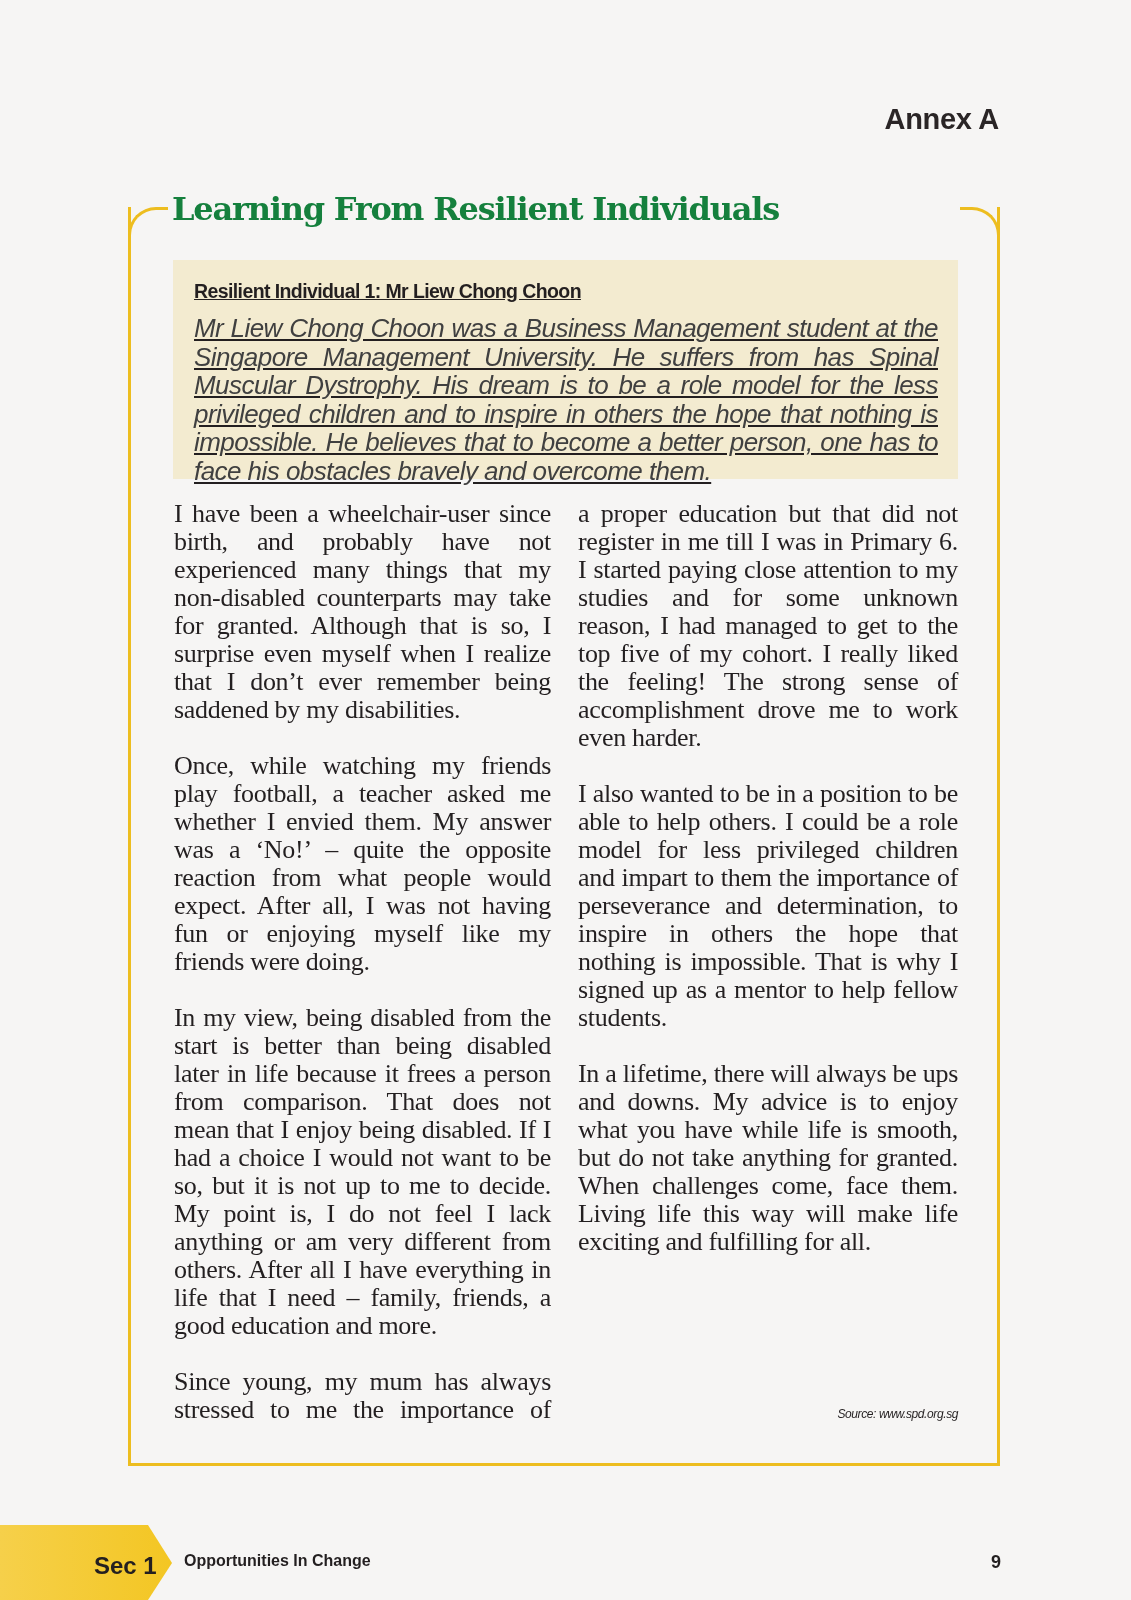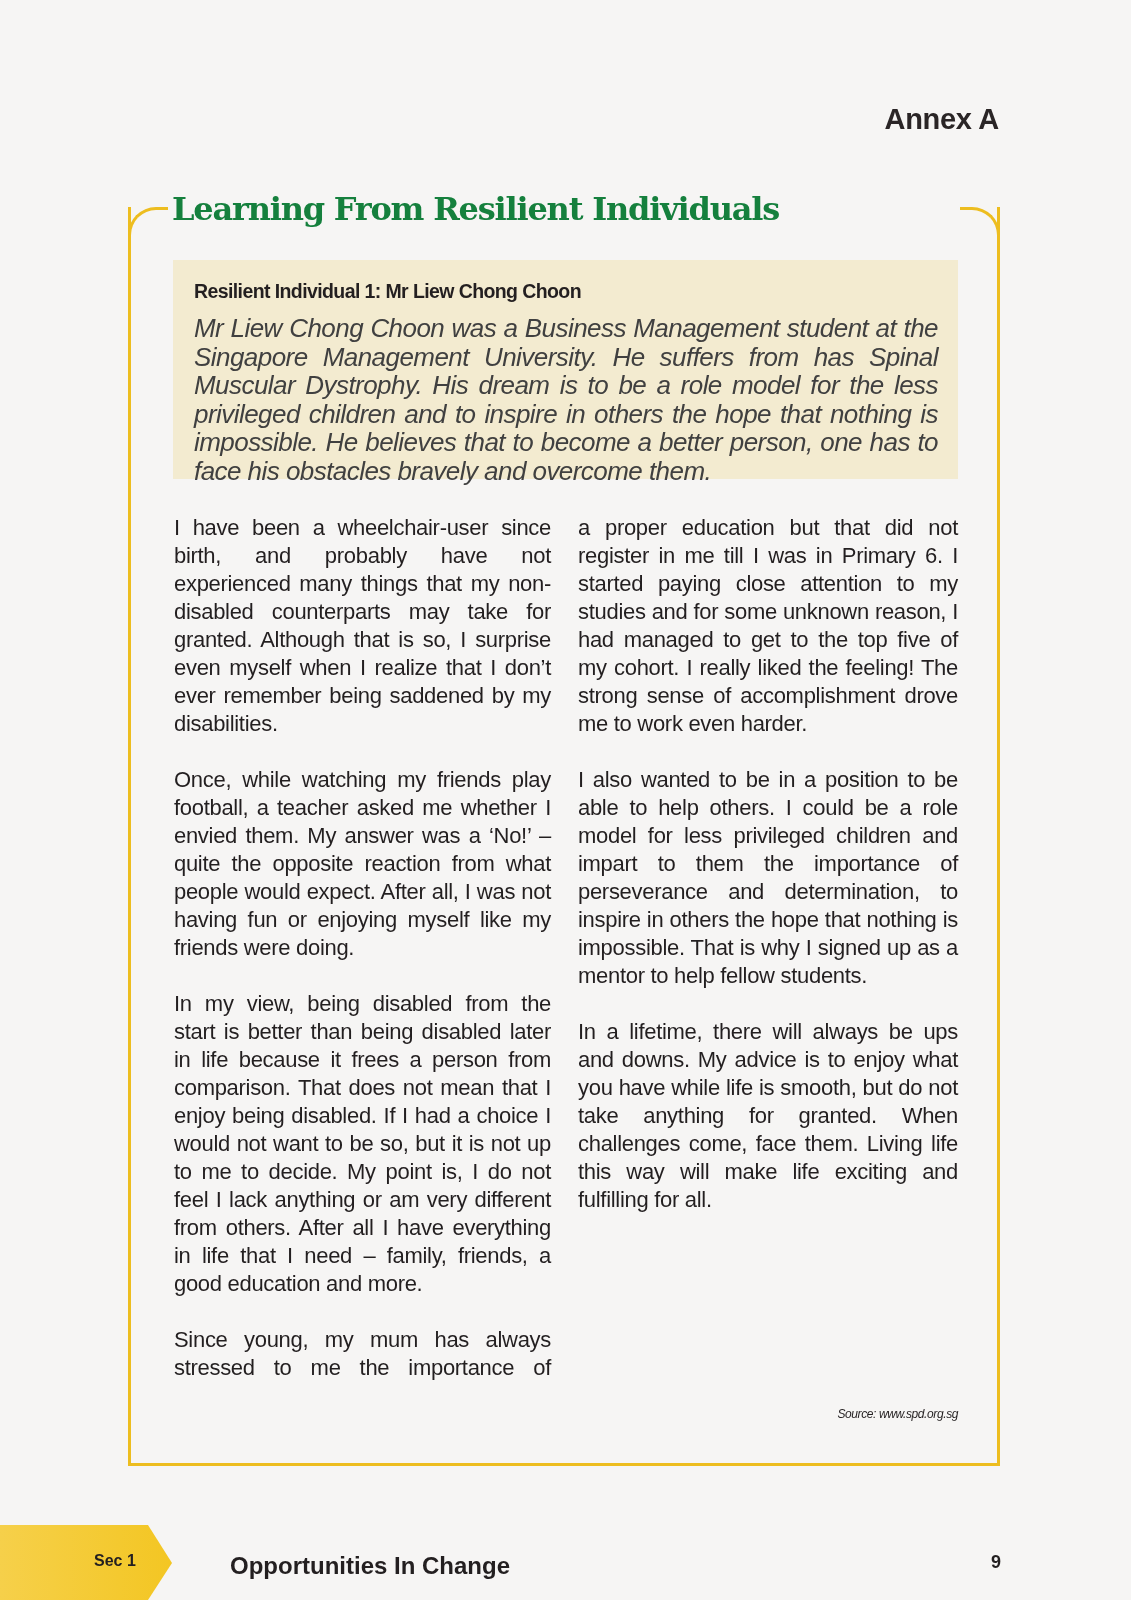"Resilient Individual 1: Mr Liew" .intro-box { text-decoration: none -> underline }
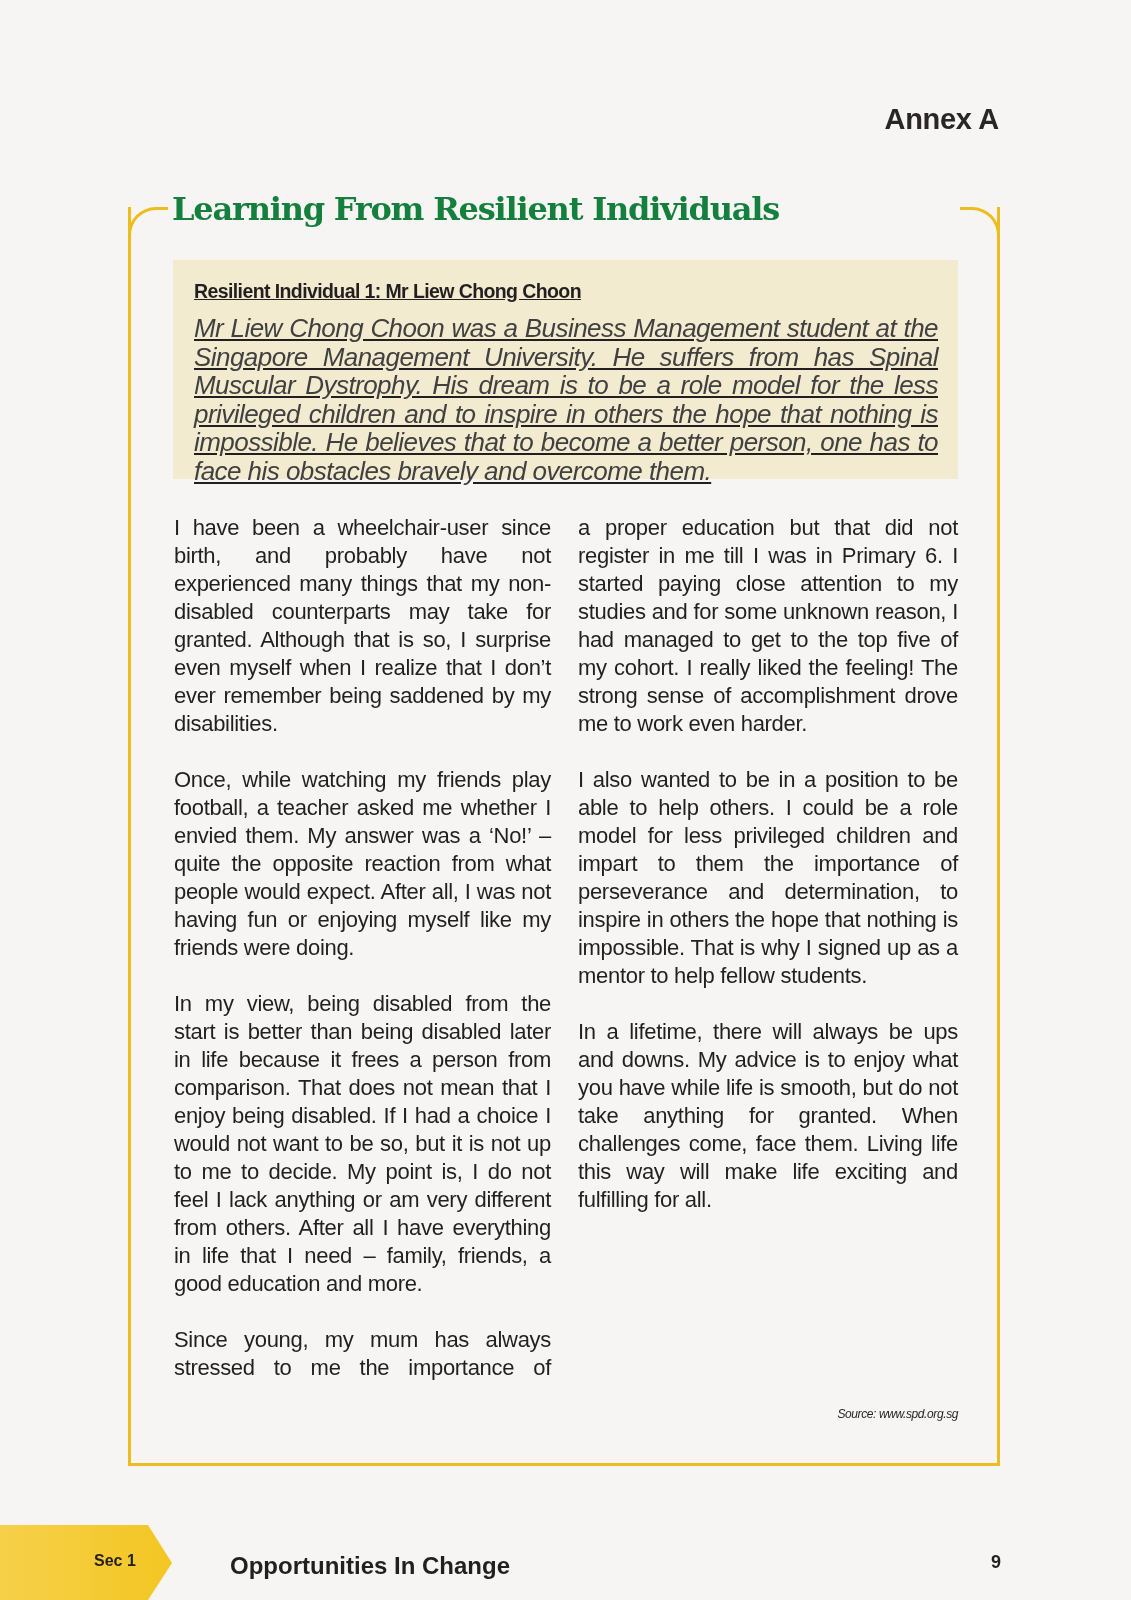"I have been a wheelchair-user" .col { font-family: Liberation Sans, sans-serif -> Liberation Serif, serif; font-size: 22px -> 26px; top: 514px -> 500px }
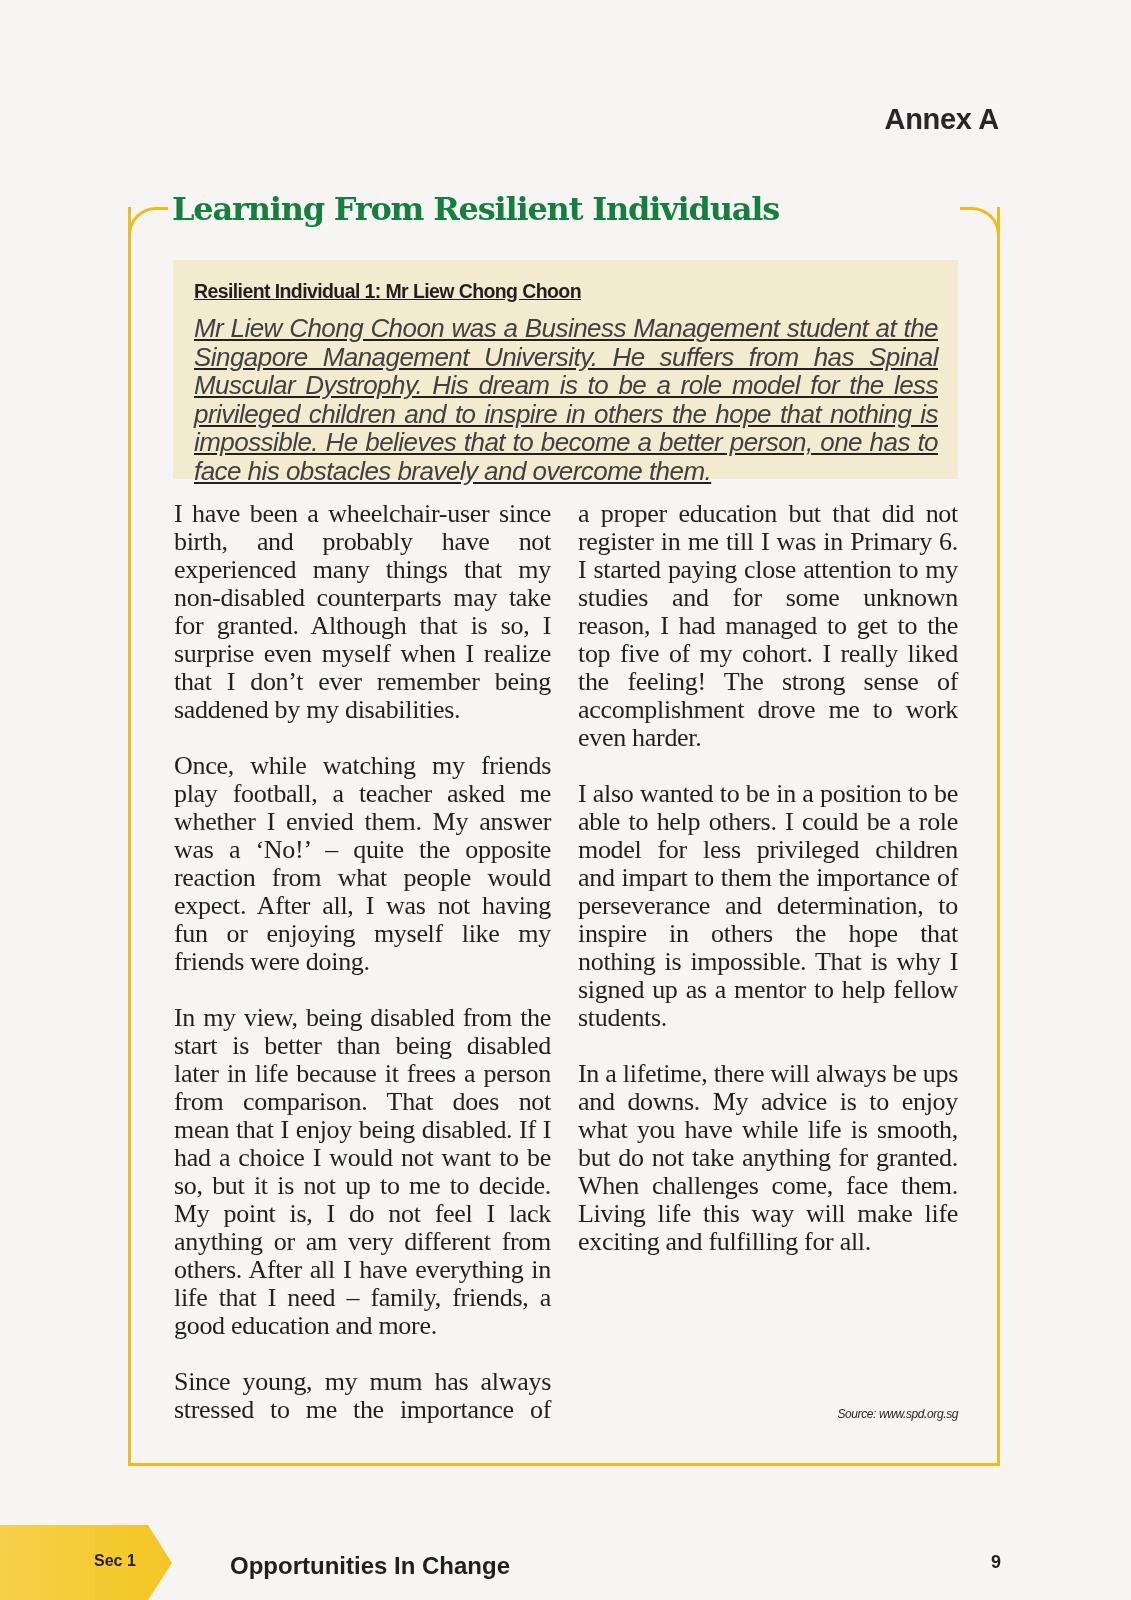"Sec 1" .sec-label { font-size: 16px -> 24px }
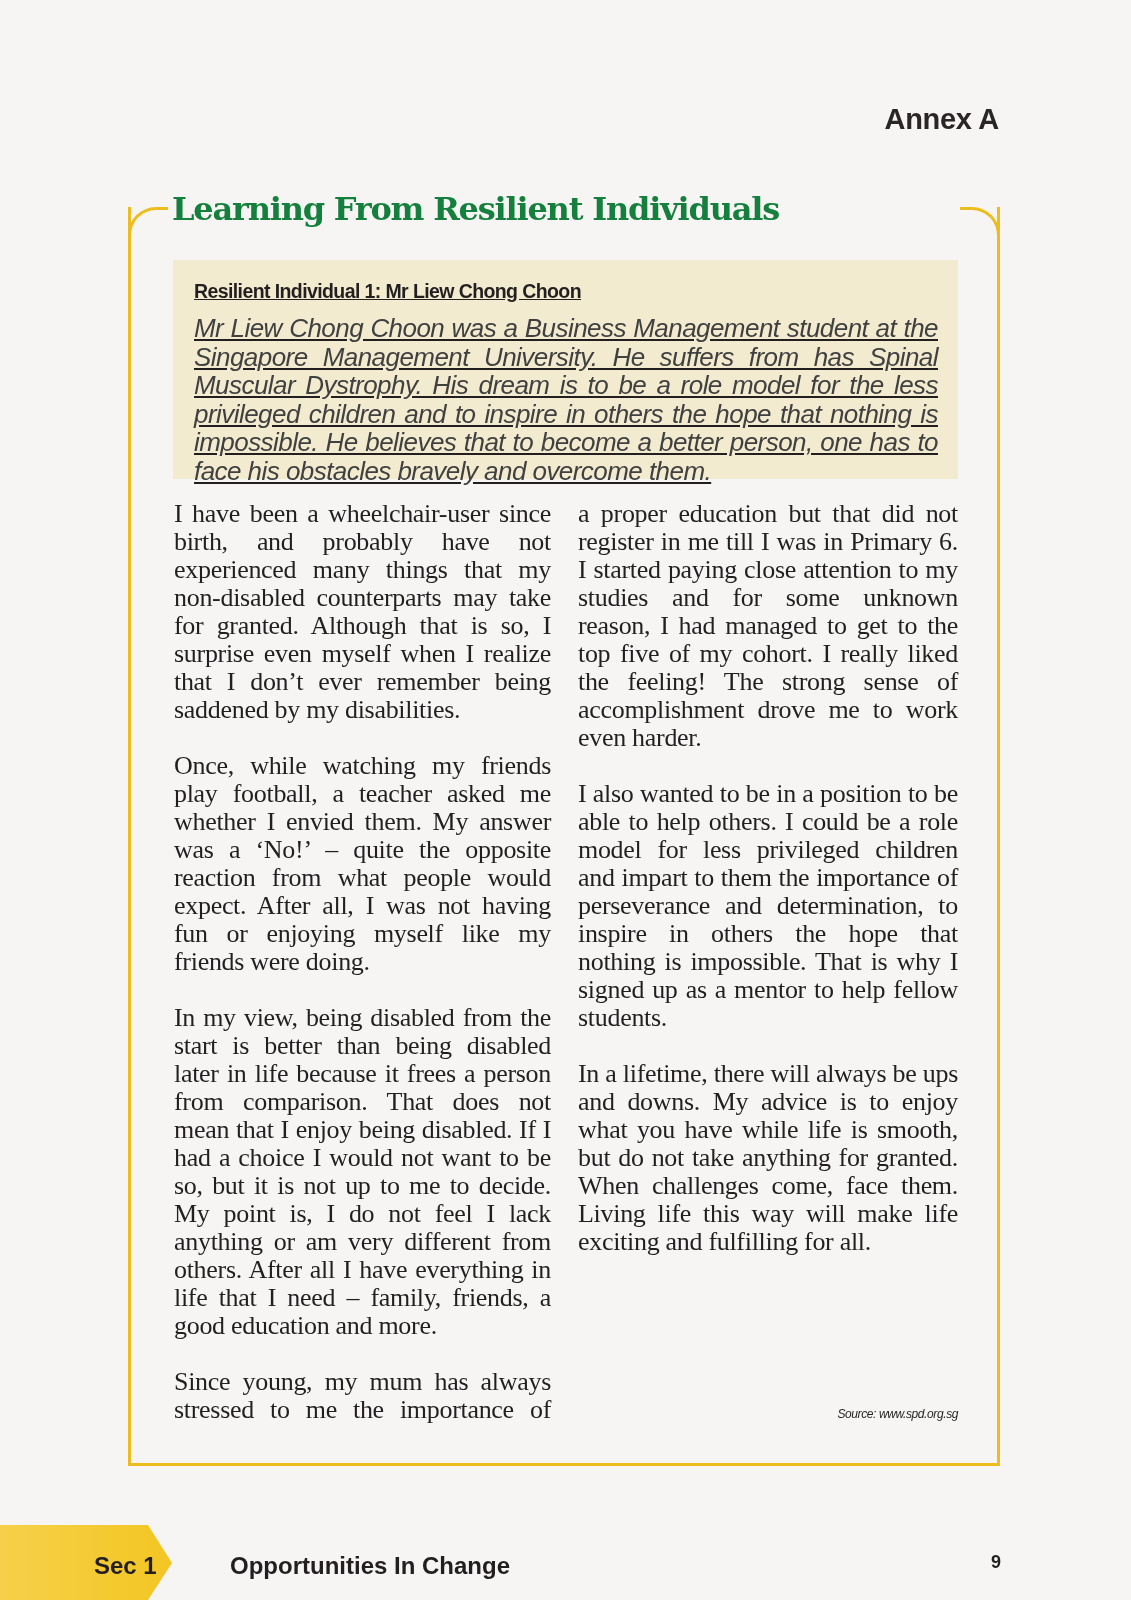"Opportunities In Change" .footer-title { font-size: 24px -> 16px; margin-left: 46px -> none }
